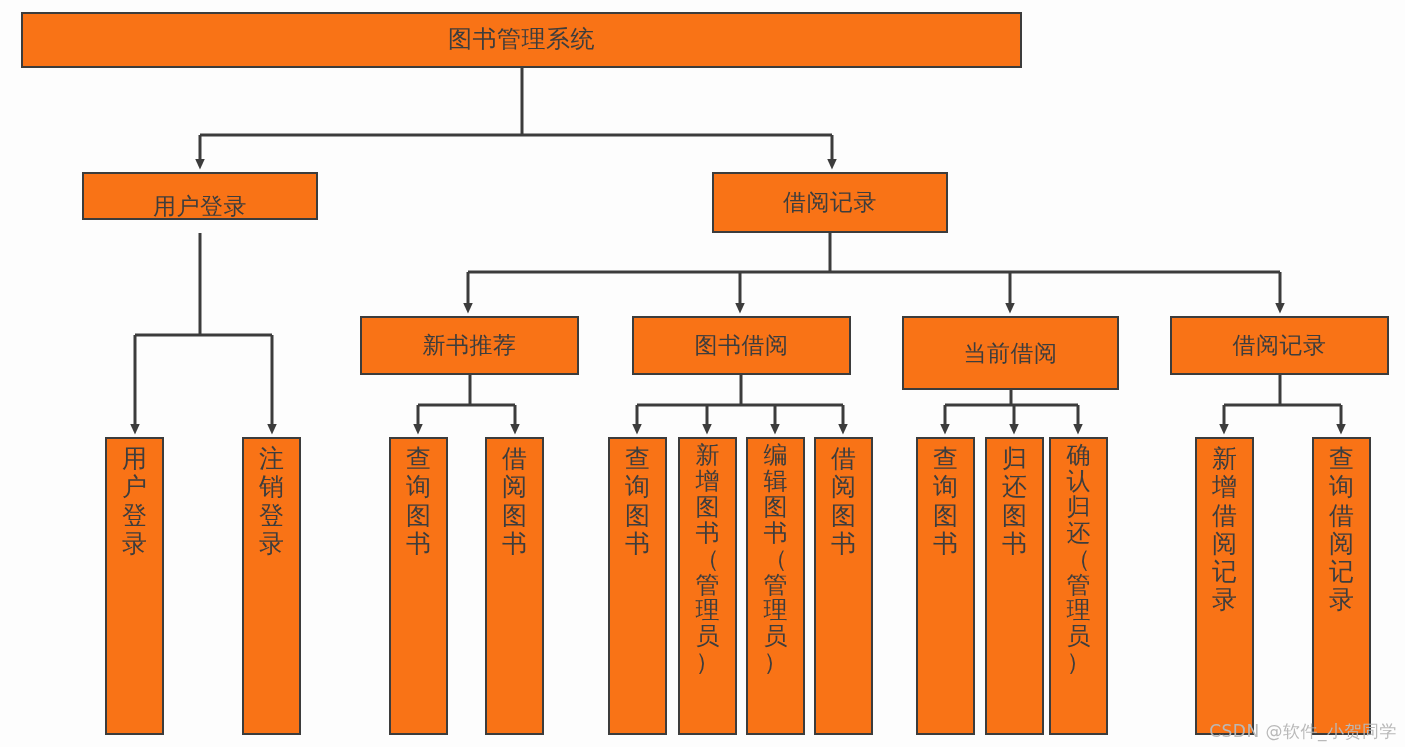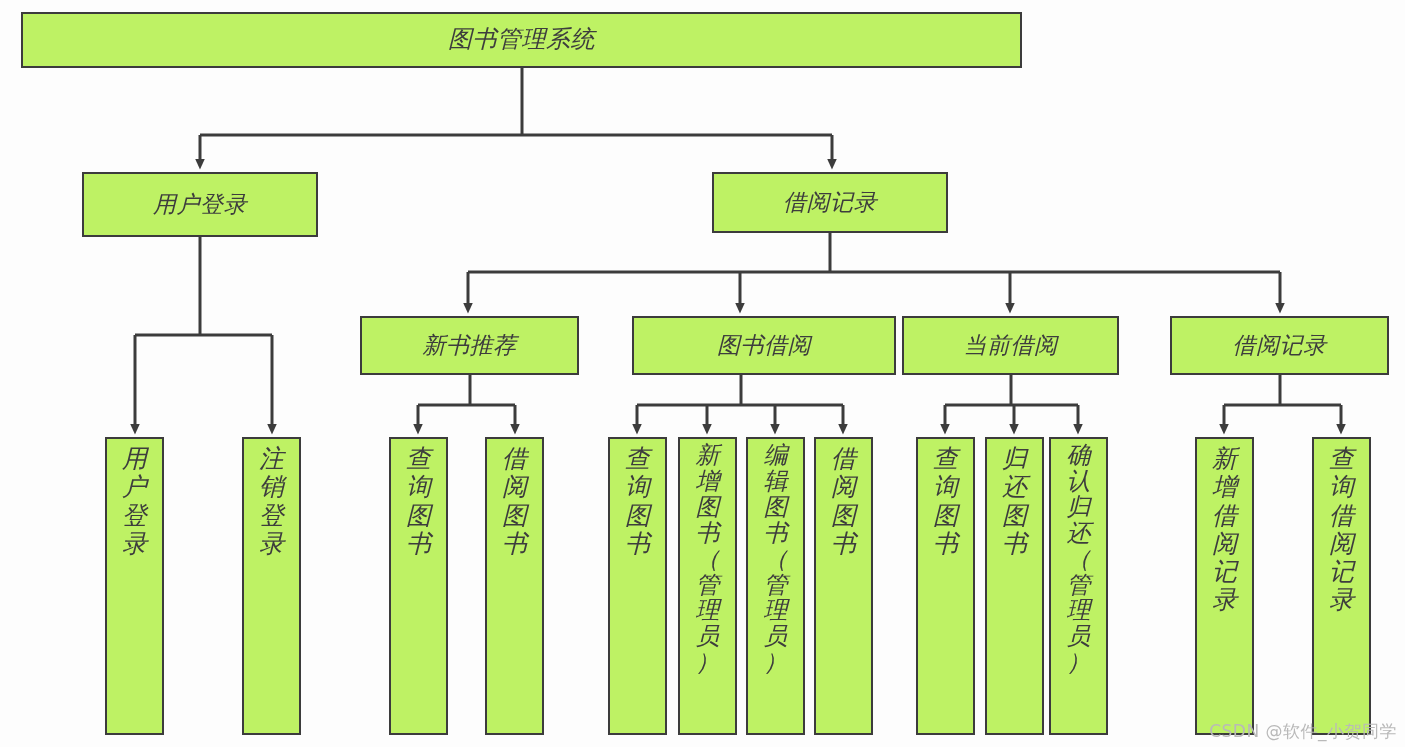"图书管理系统" .node { background: #bef264 -> #f97316; font-style: italic -> none }
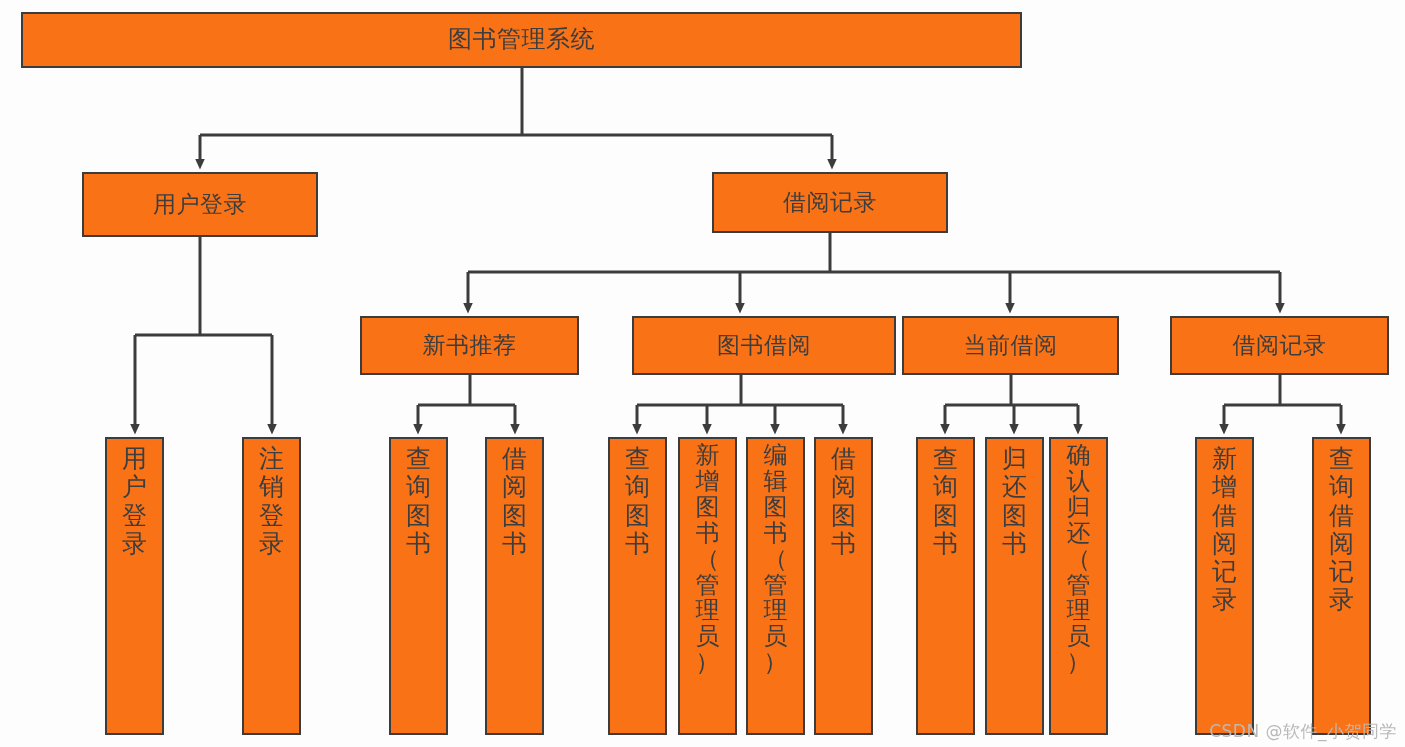"用户登录" div.node { align-items: none -> flex-end; height: 65px -> 48px }
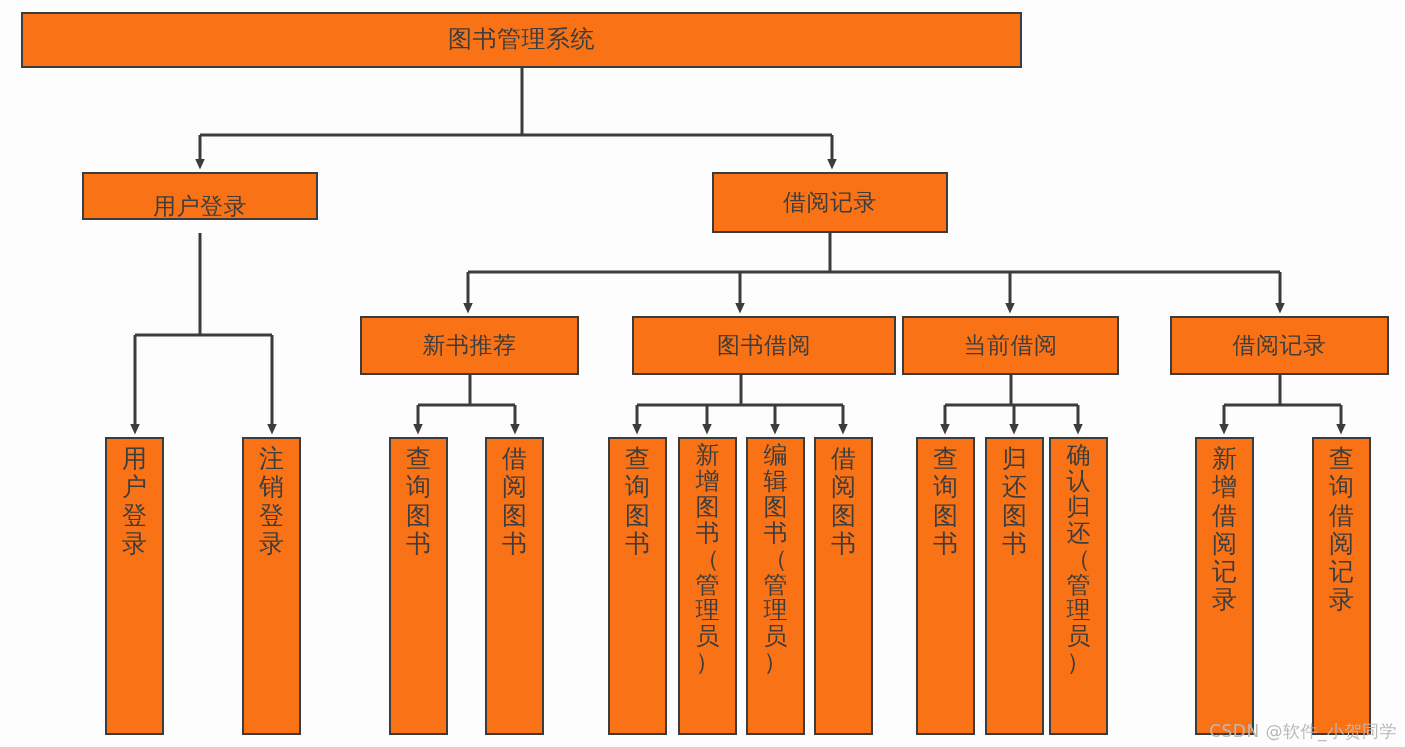"图书借阅" div.node { width: 264px -> 219px }
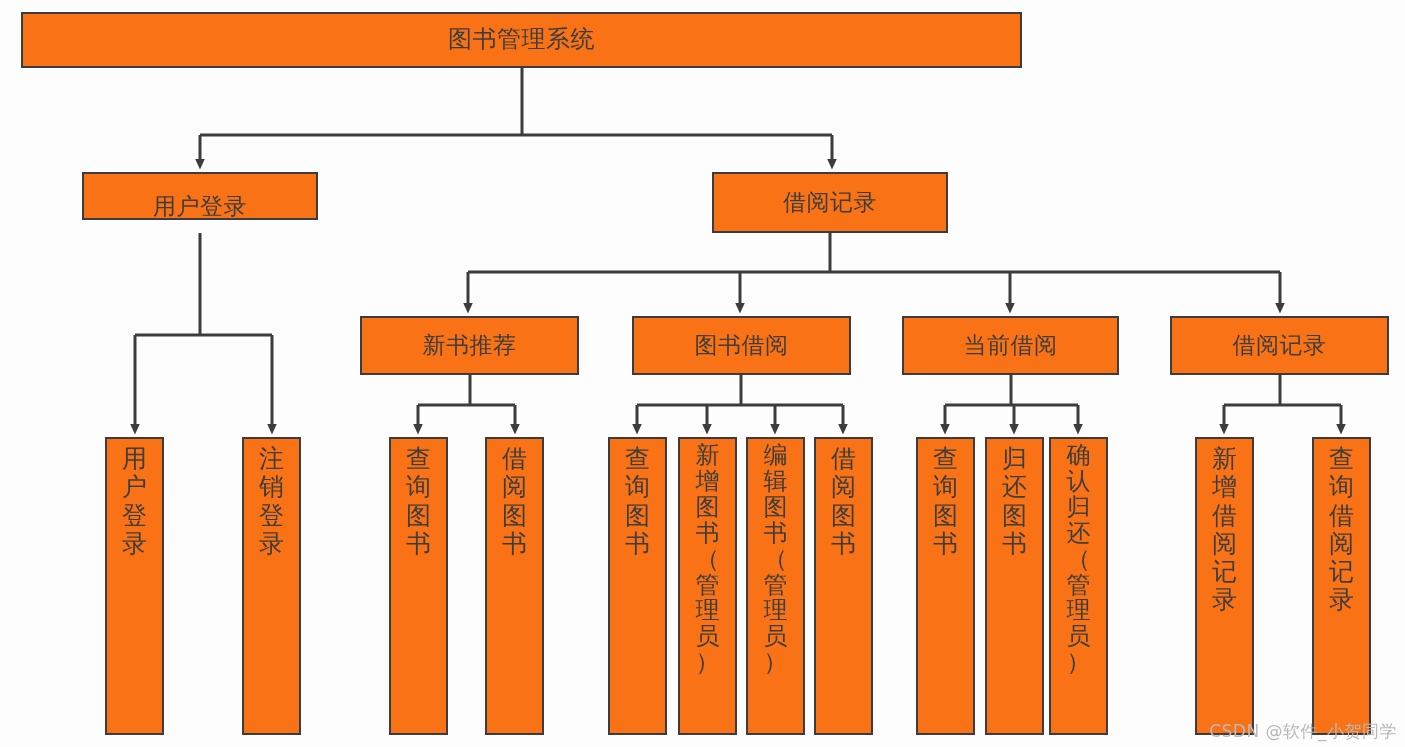"当前借阅" div.node { height: 59px -> 74px }
